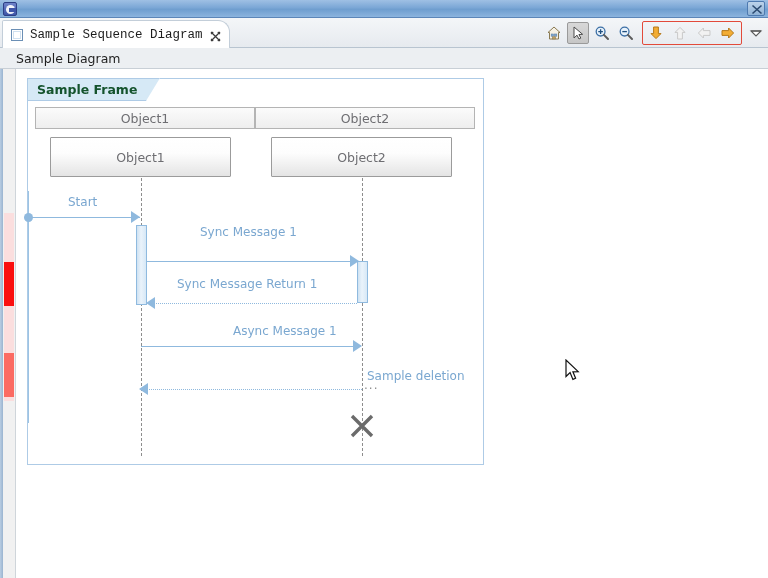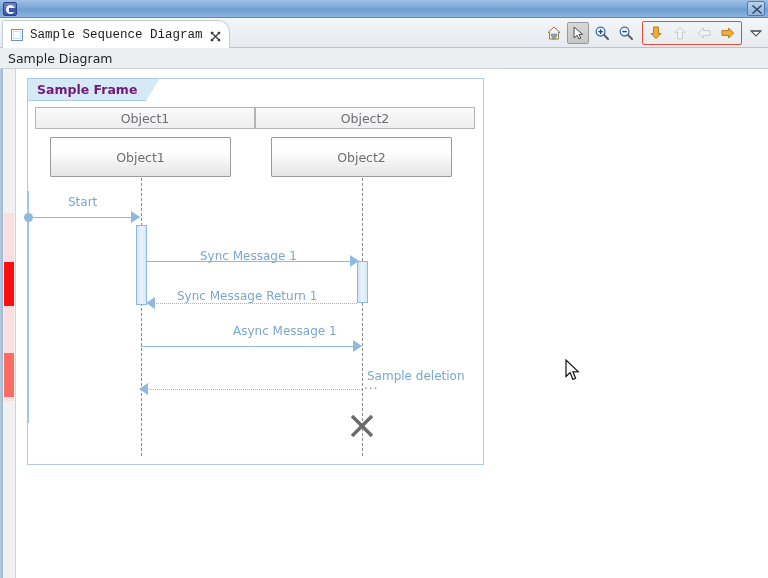"Sample Diagram" .crumb { padding-left: 8px -> 16px }
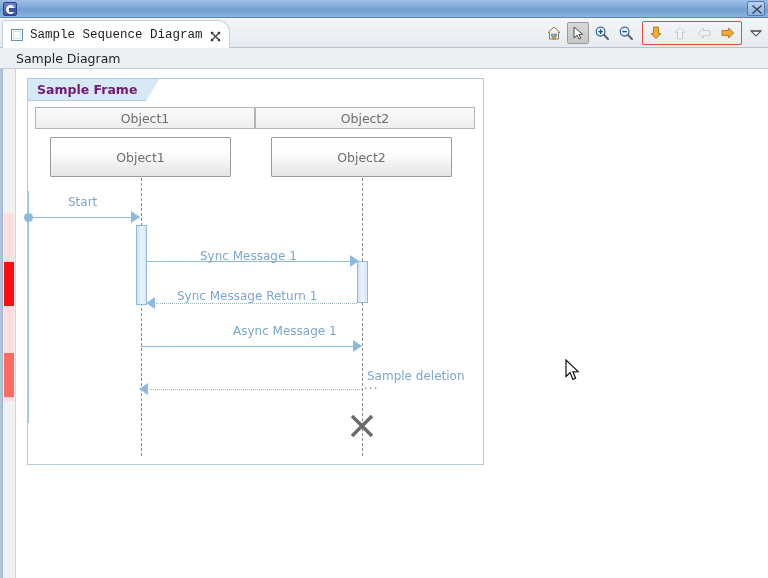"Sample Frame" .frame-tag-label { color: #701a75 -> #14532d }
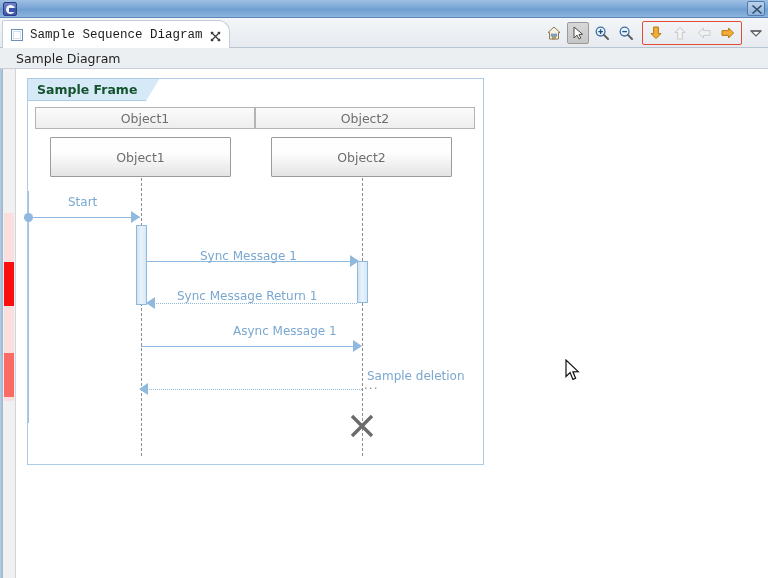"Sync Message 1" div.msg-label { top: 180px -> 156px }
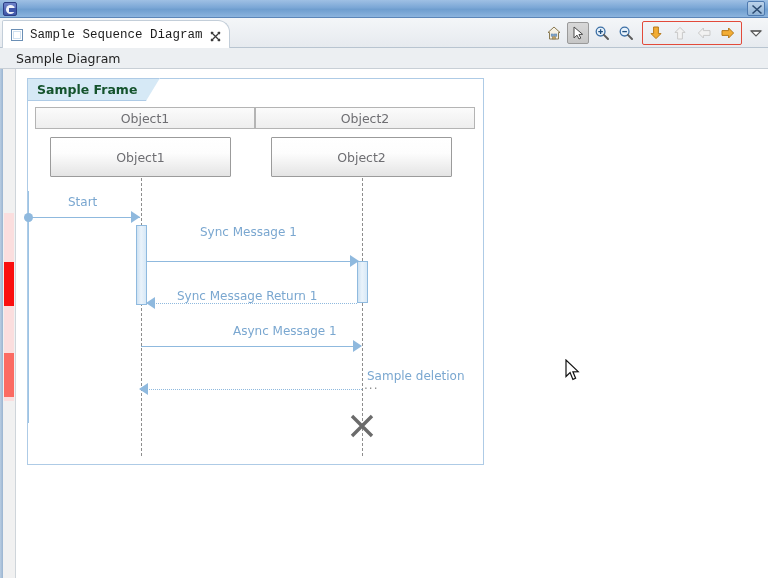"Sync Message Return 1" div.msg-label { top: 220px -> 208px }
